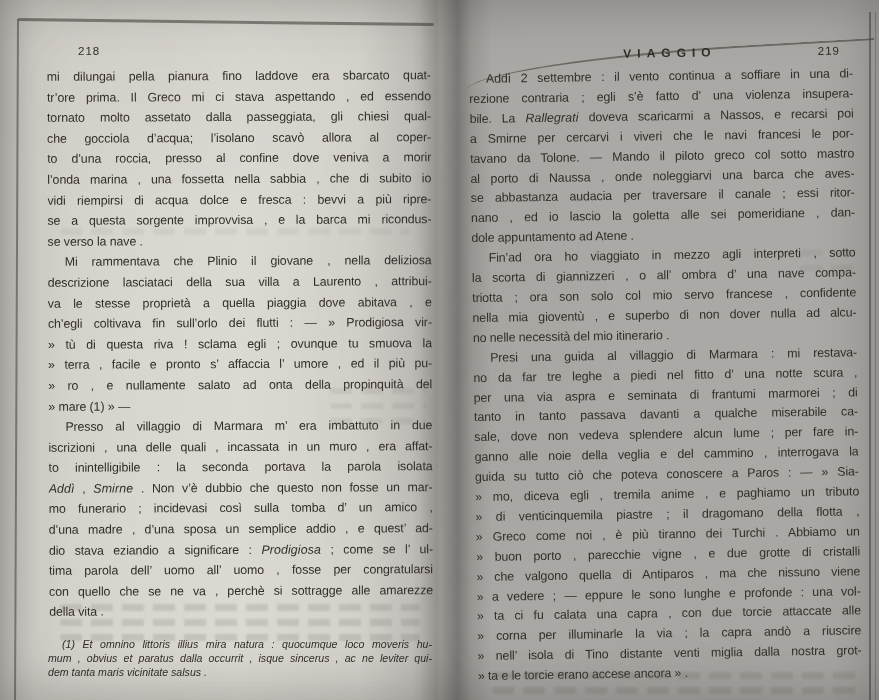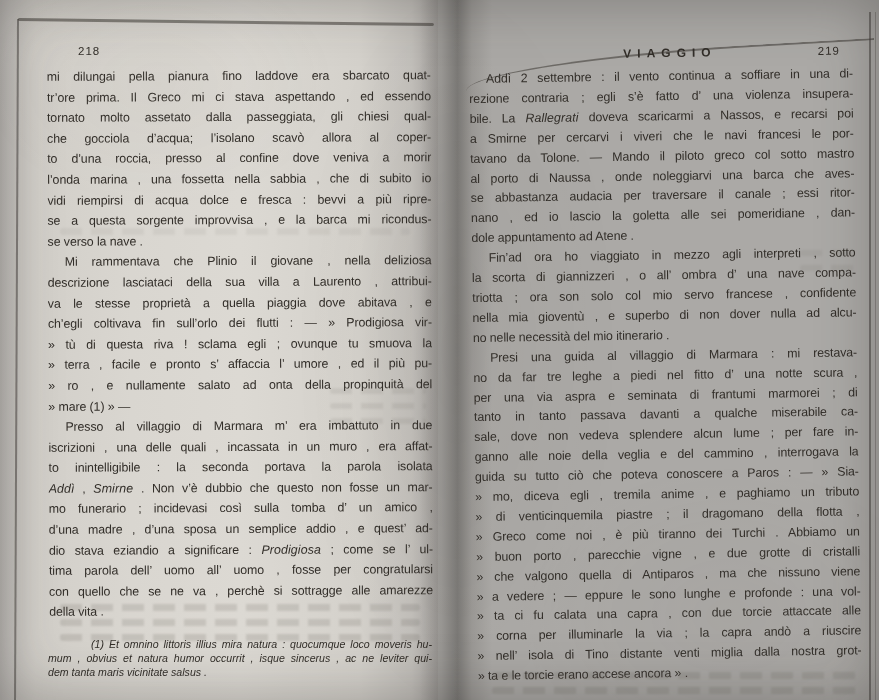"(1) Et omnino littoris illius" #footnote .fline:first-child { margin-left: 29px -> none }
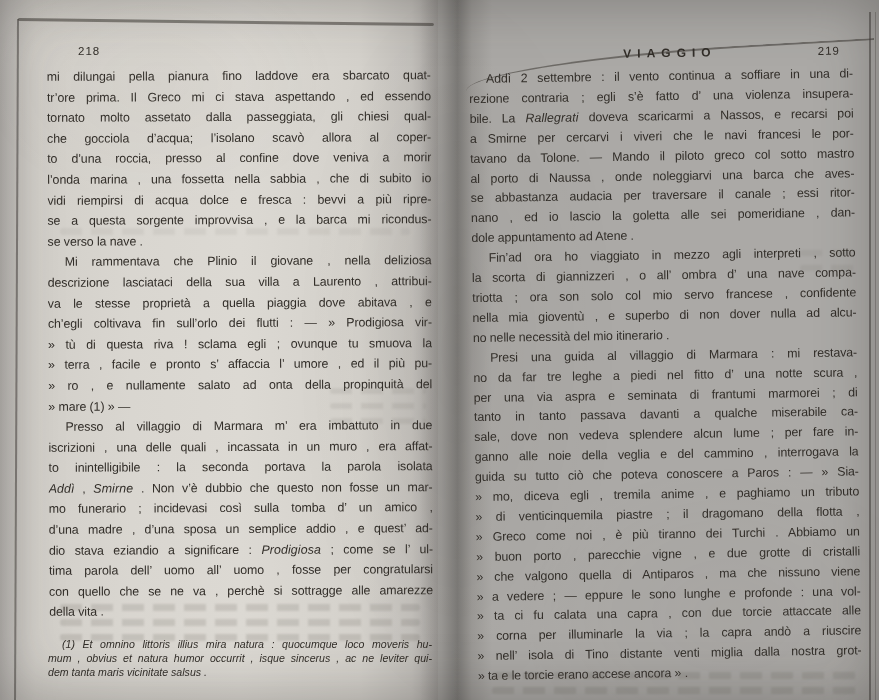"mum , obvius et natura" div.fline { text: natura humor -> paratus dalla }
